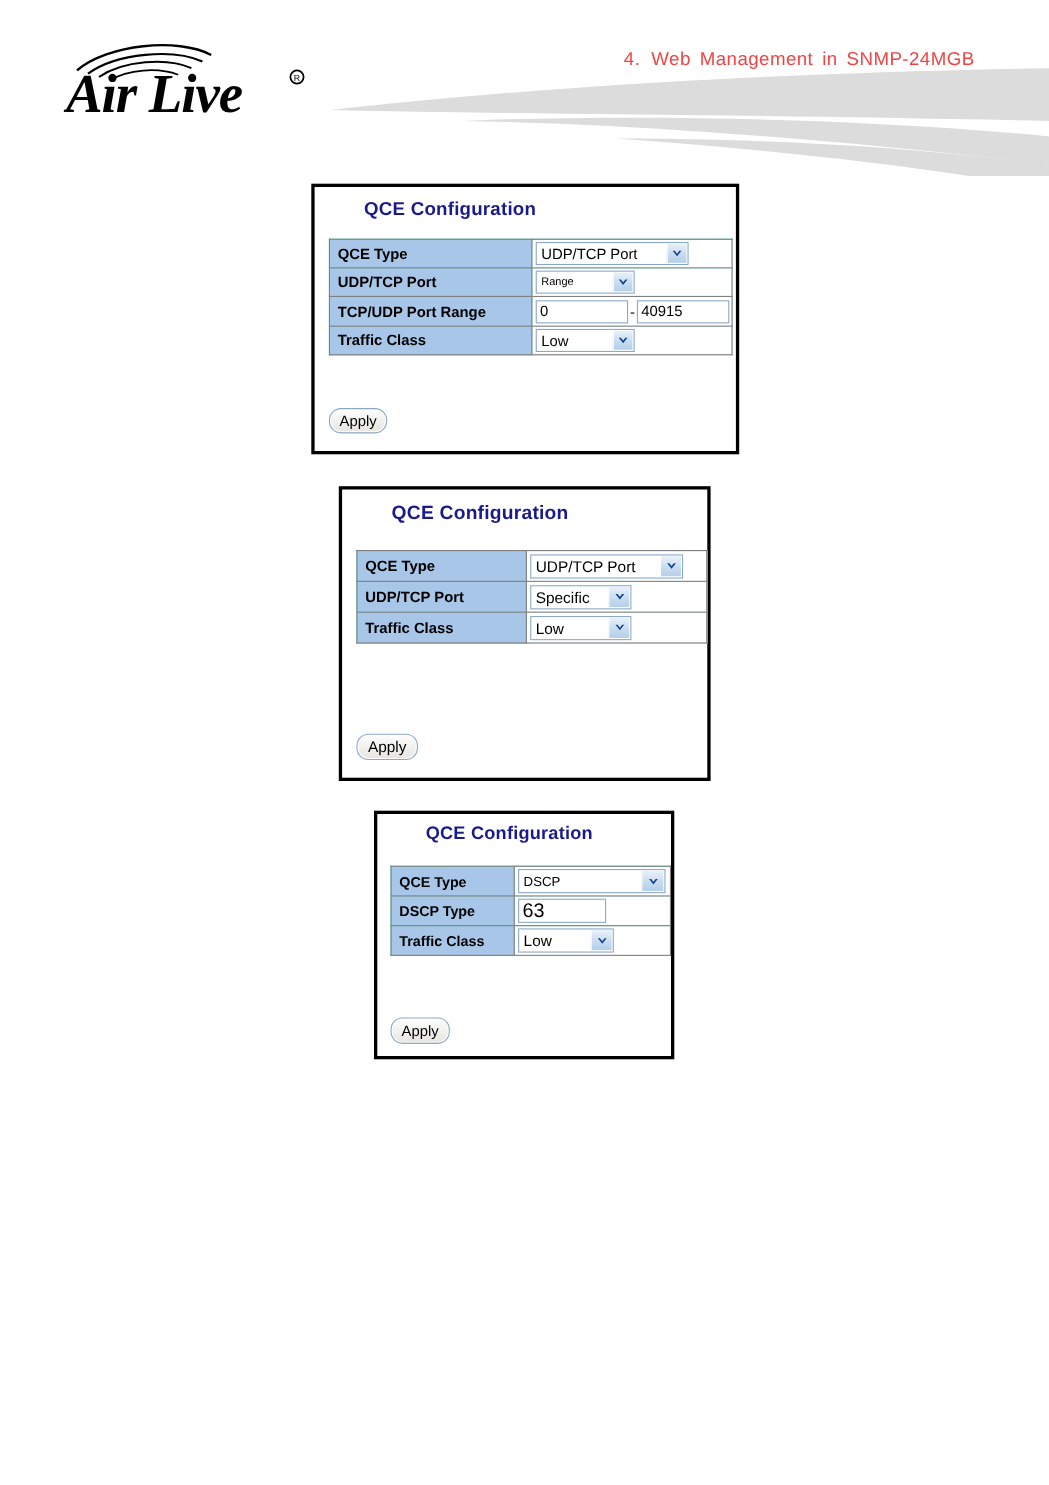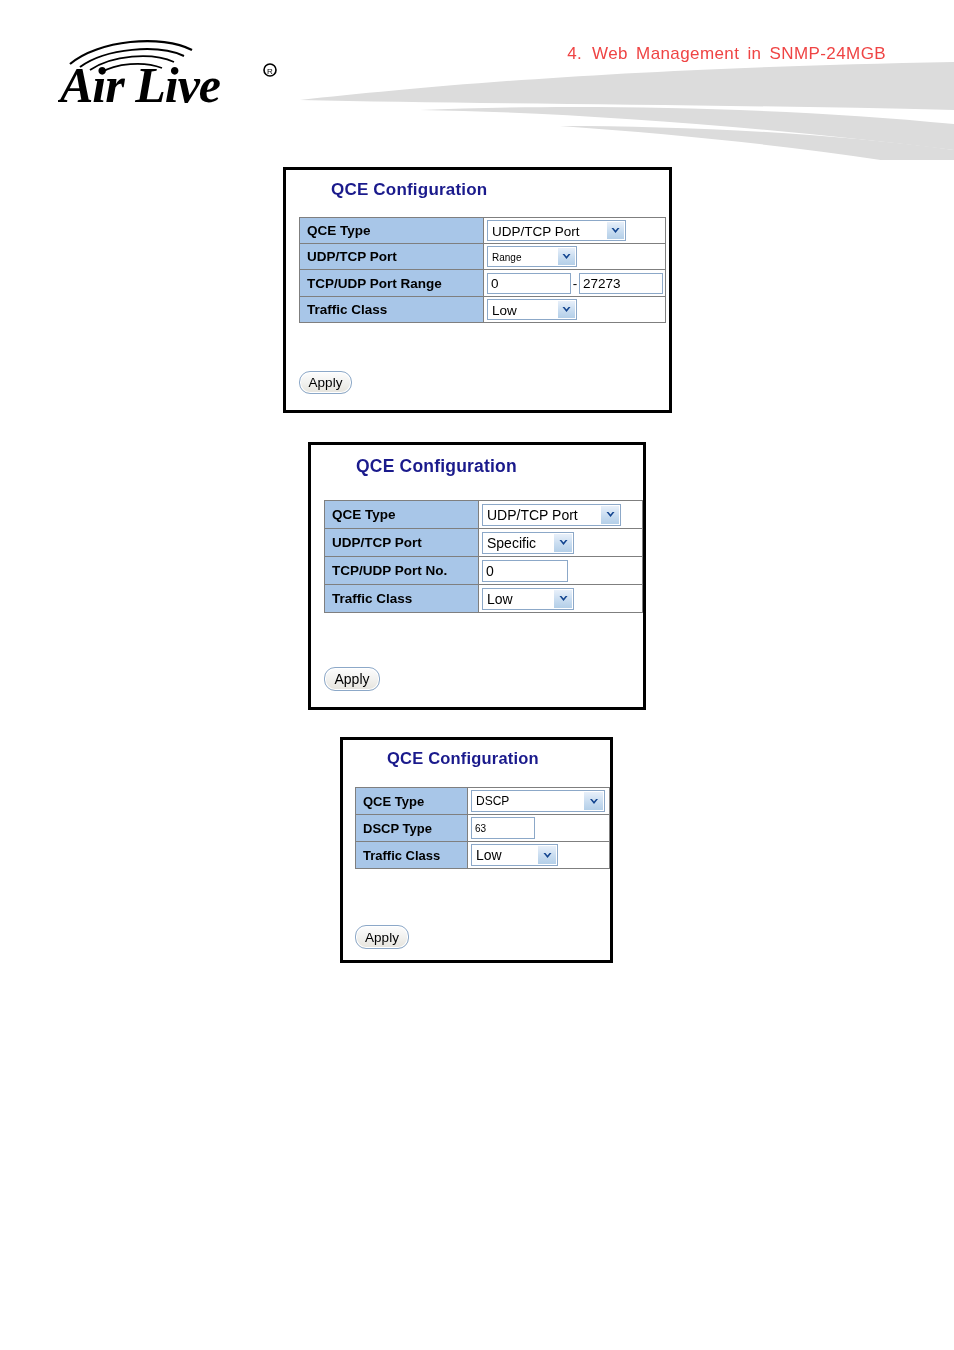"27273" span.in-text { text: 27273 -> 40915 }
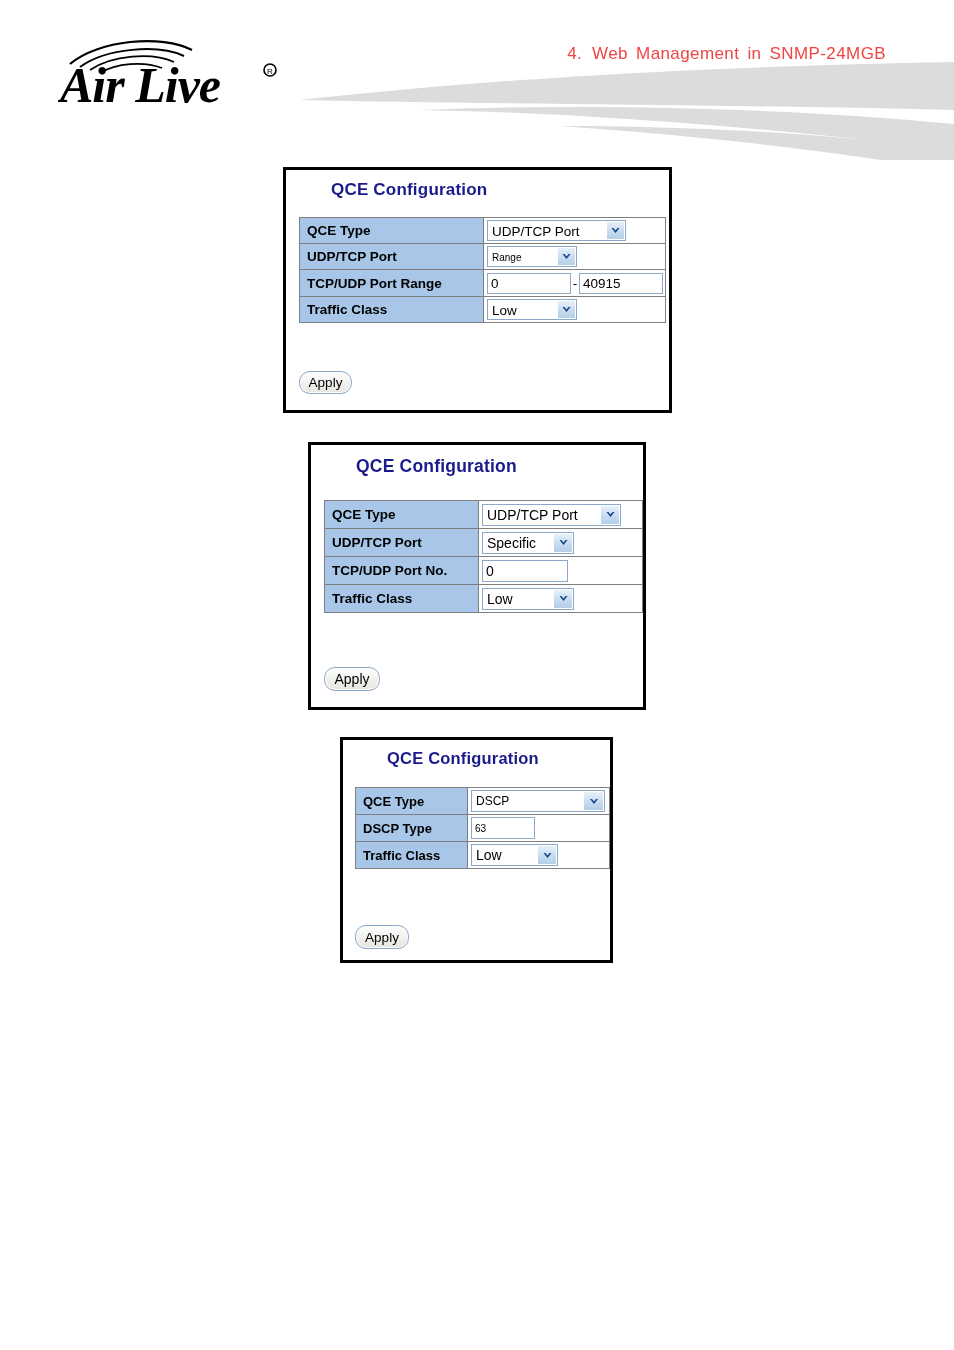"TCP/UDP Port No." tr { html: <tr> <td>TCP/UDP Port No.</td> <td> <div> <span>0</span> </div> </td> </tr> -> none }
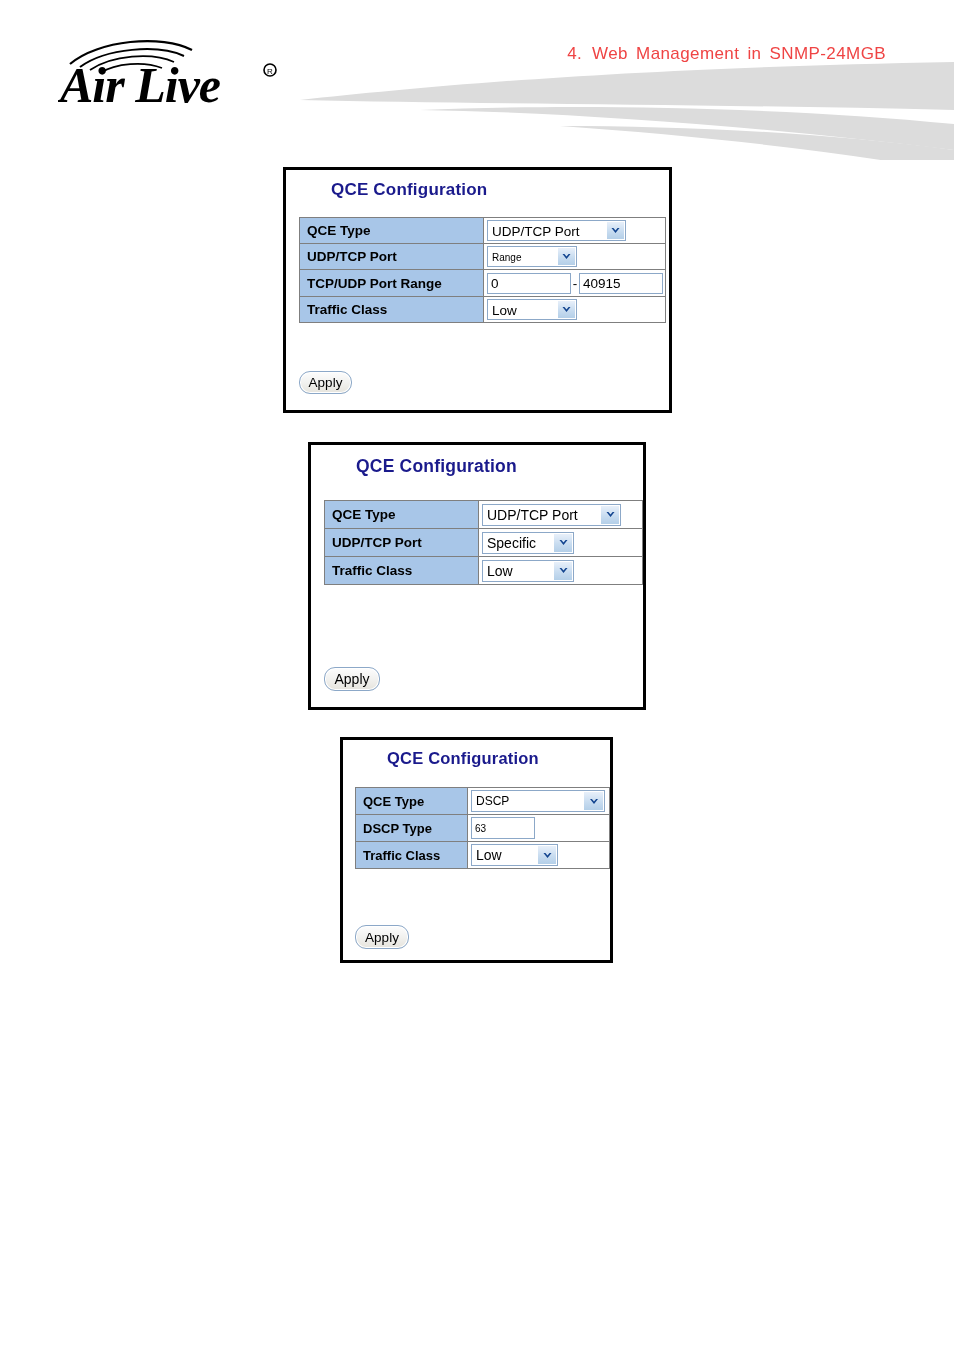"63" div.xp-input { font-size: 10px -> 18px; width: 64px -> 80px }
